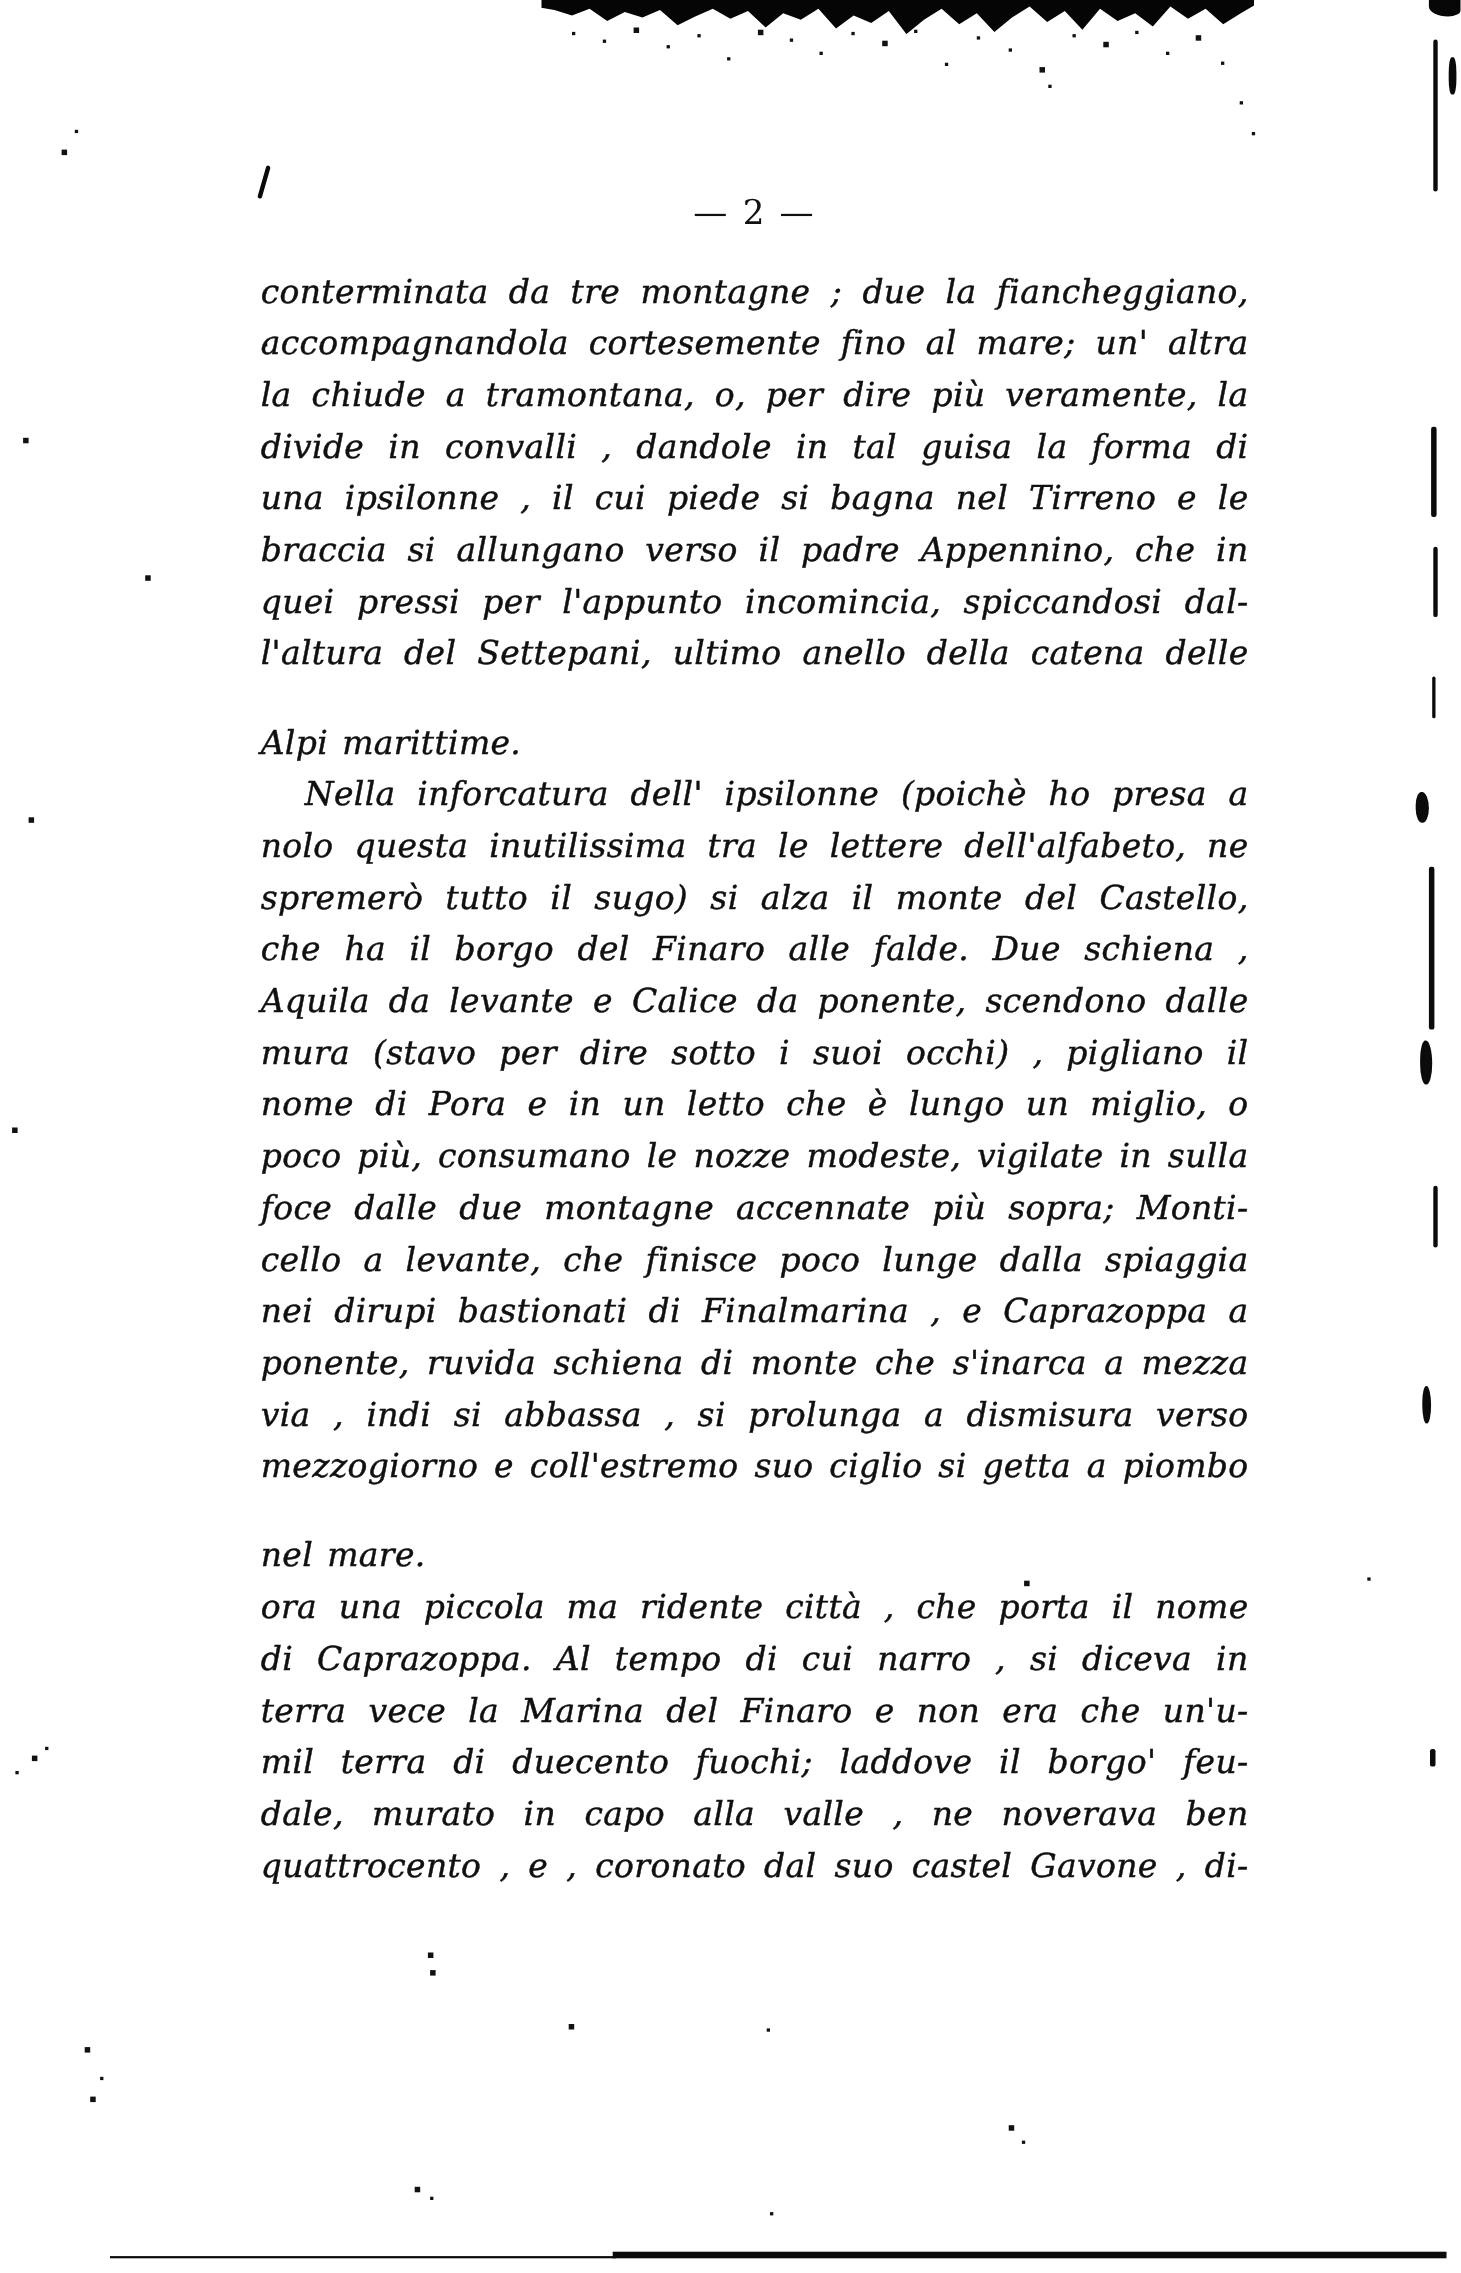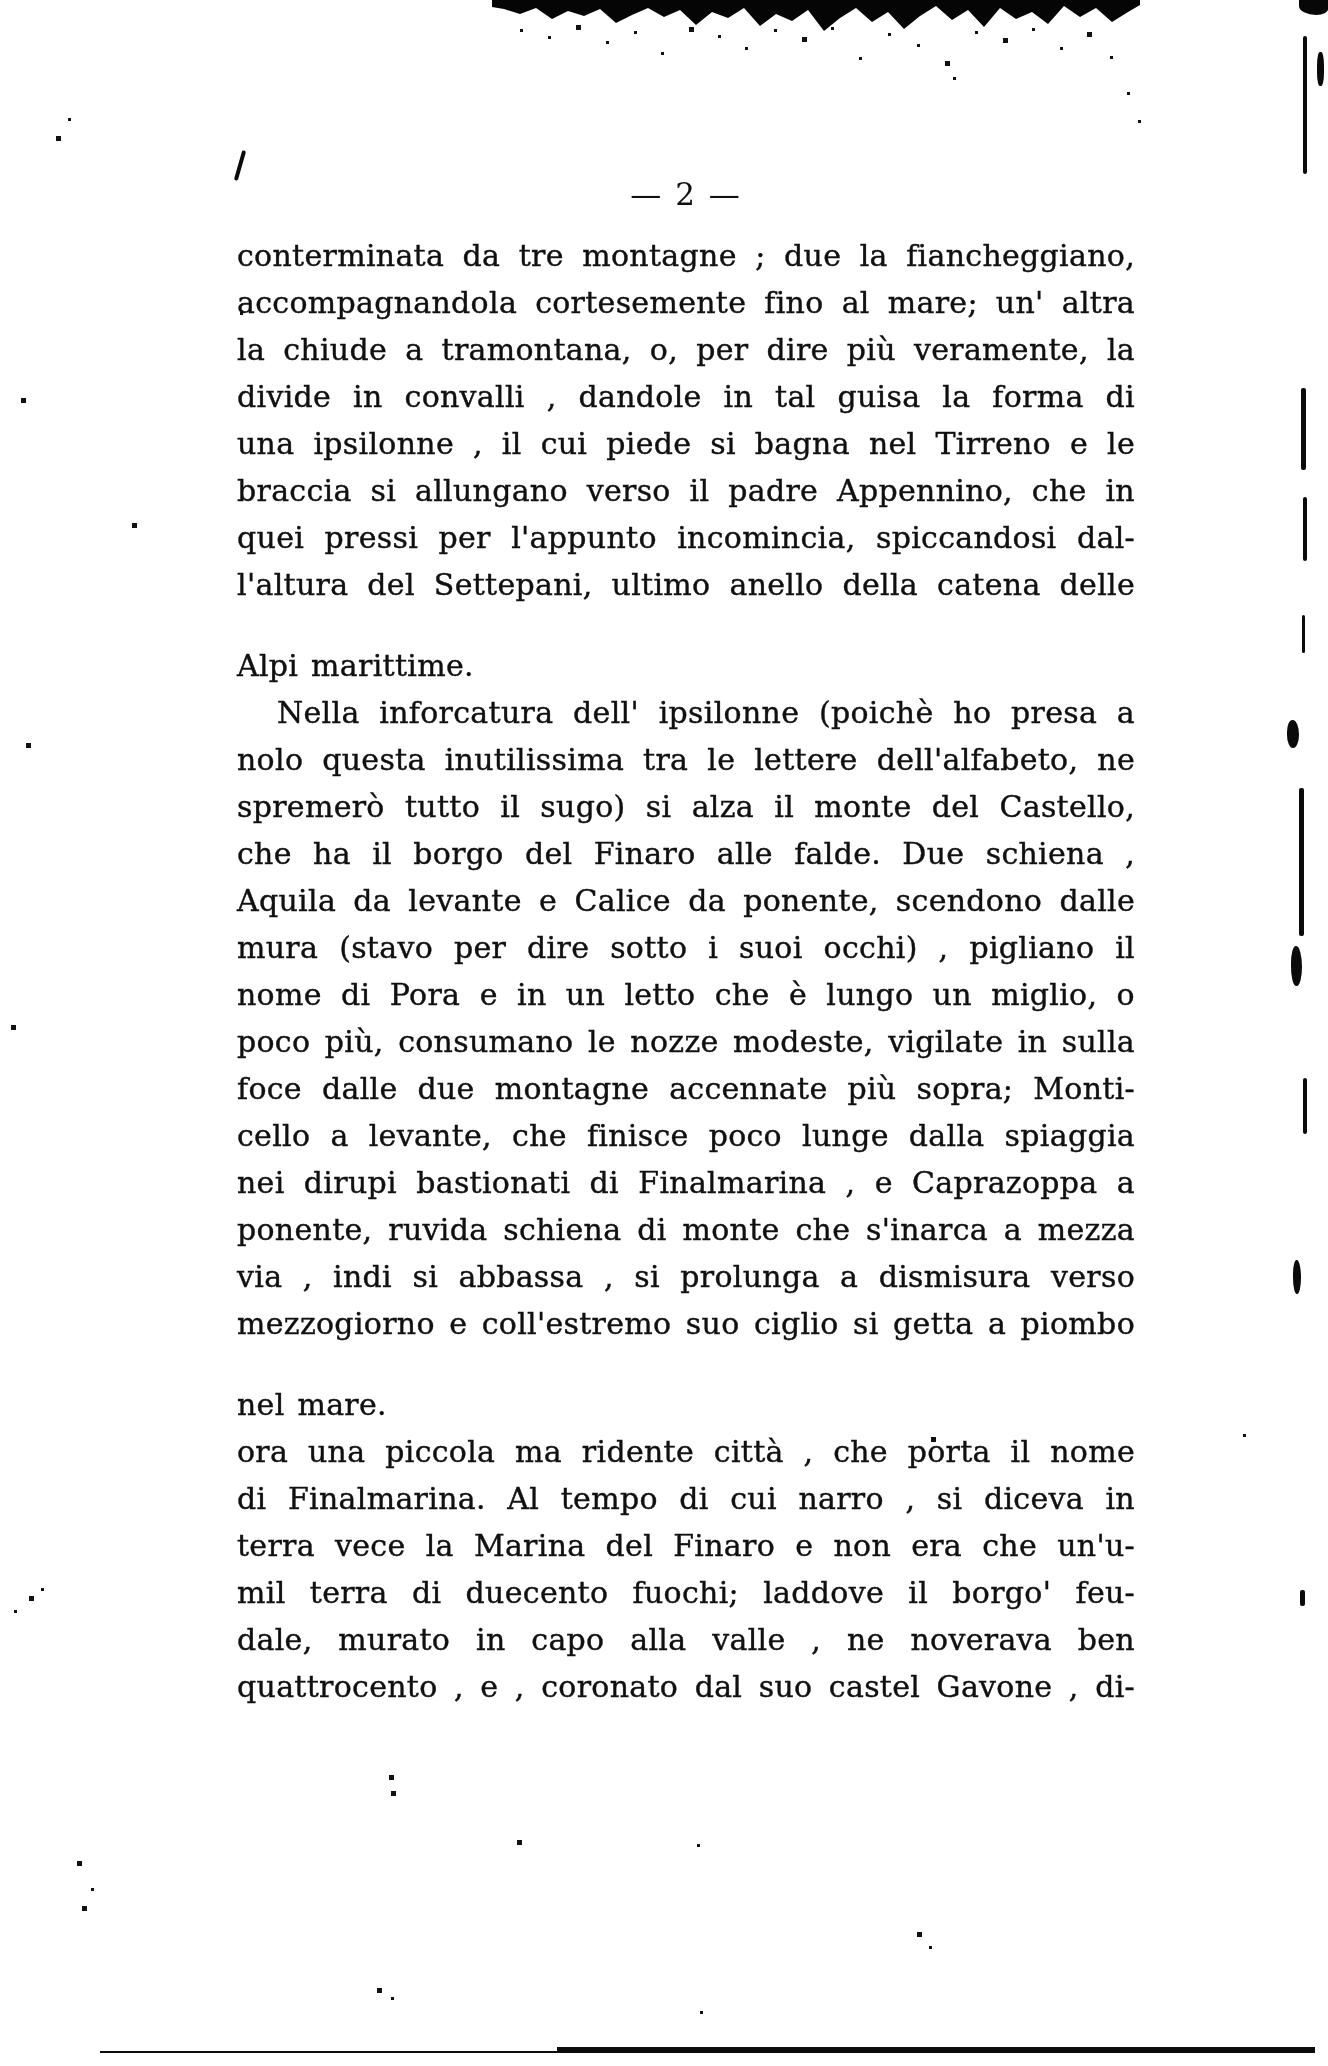"conterminata da tre montagne ;" .text-block { font-style: none -> italic; top: 232px -> 242px }
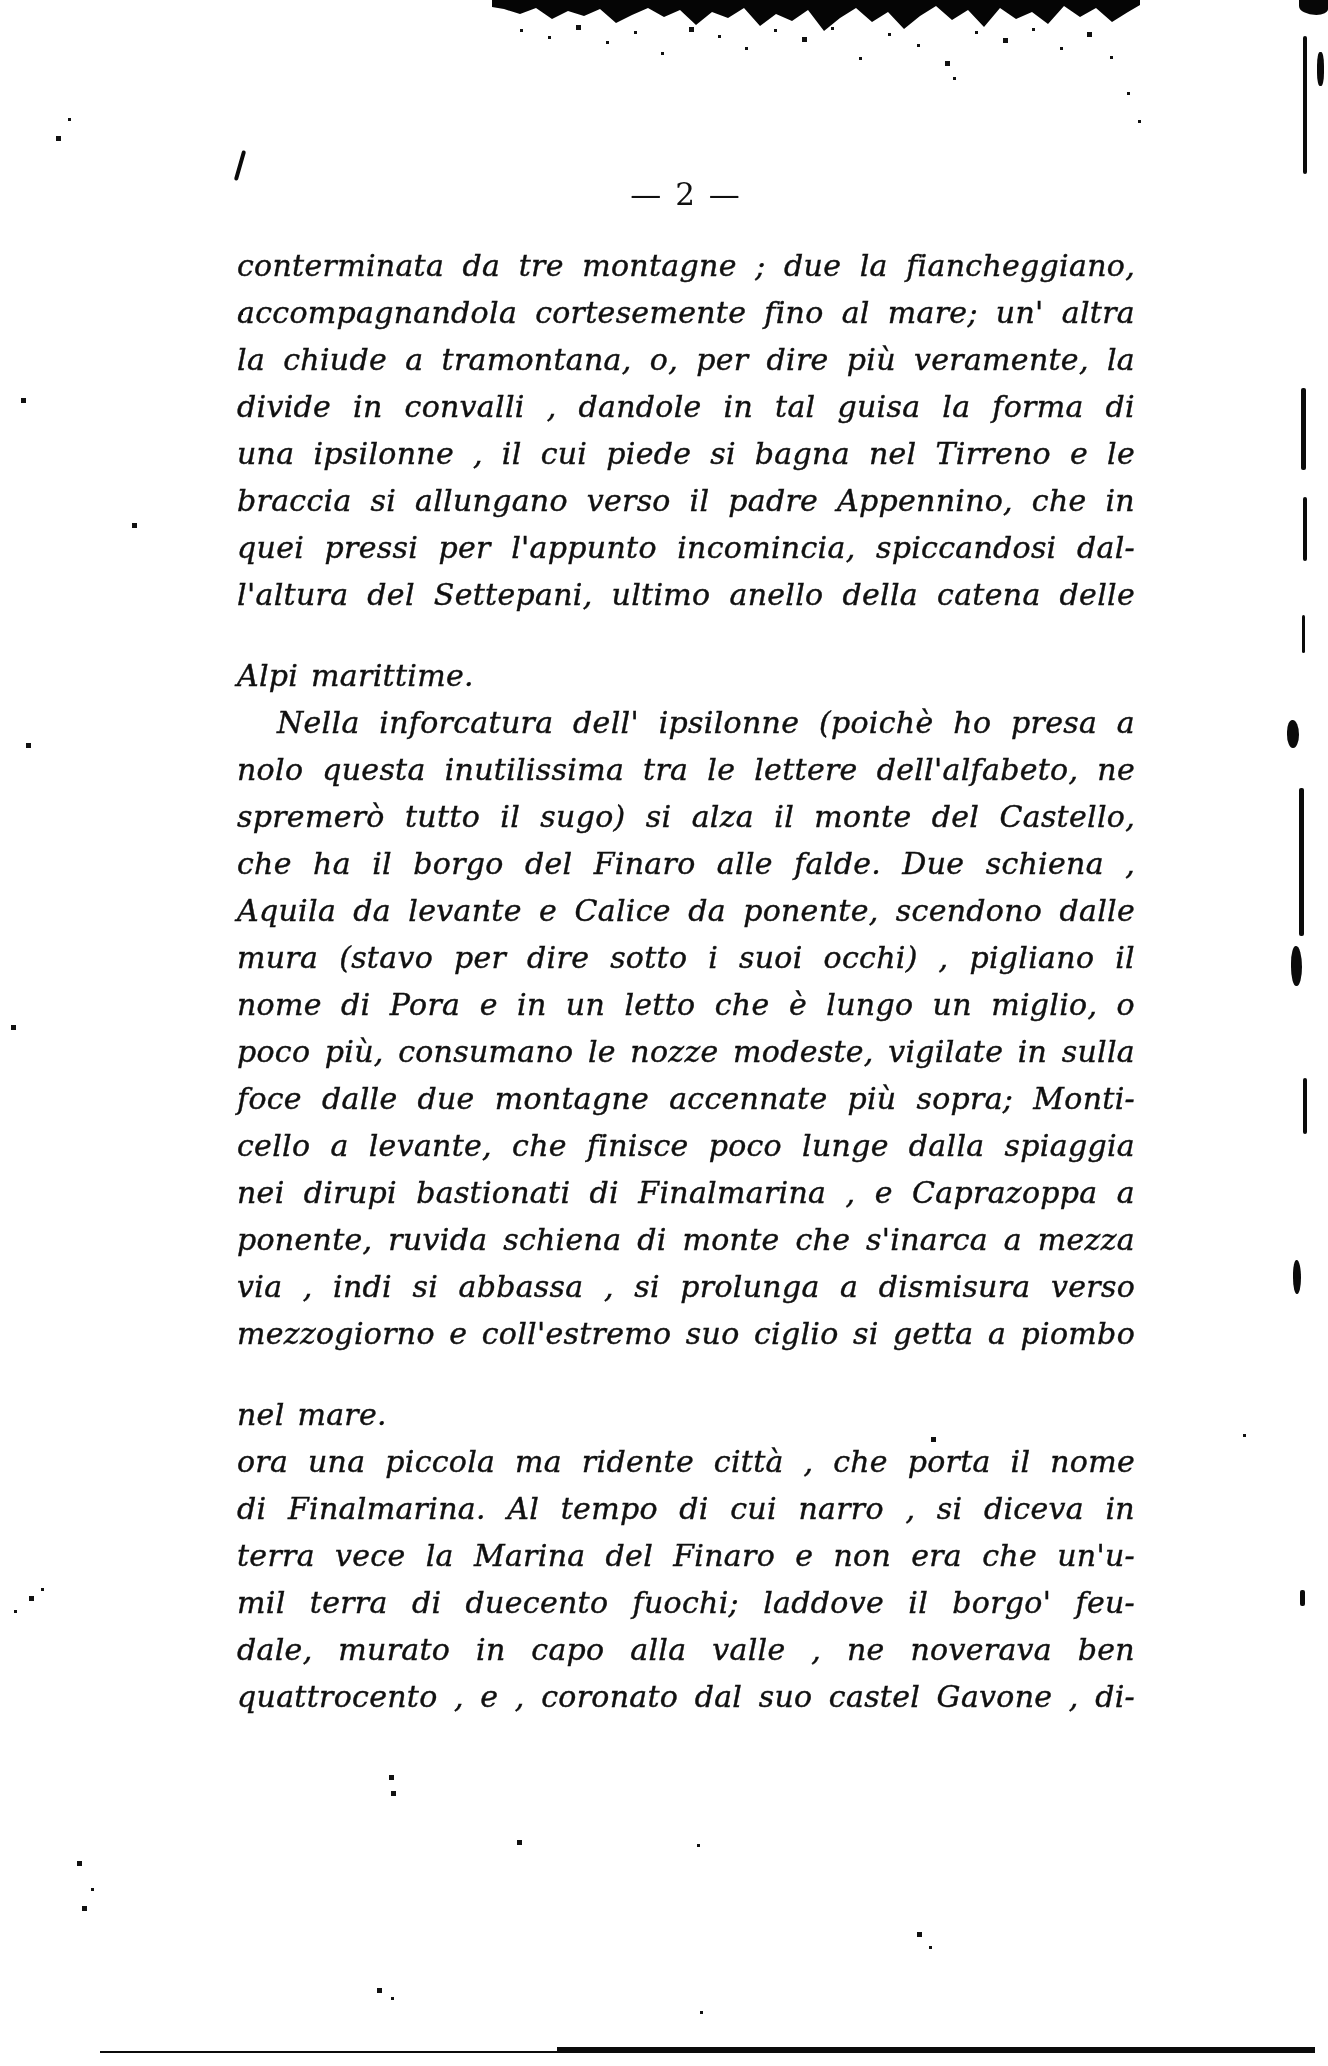"di Finalmarina. Al tempo di" div.line { text: Finalmarina -> Caprazoppa }
